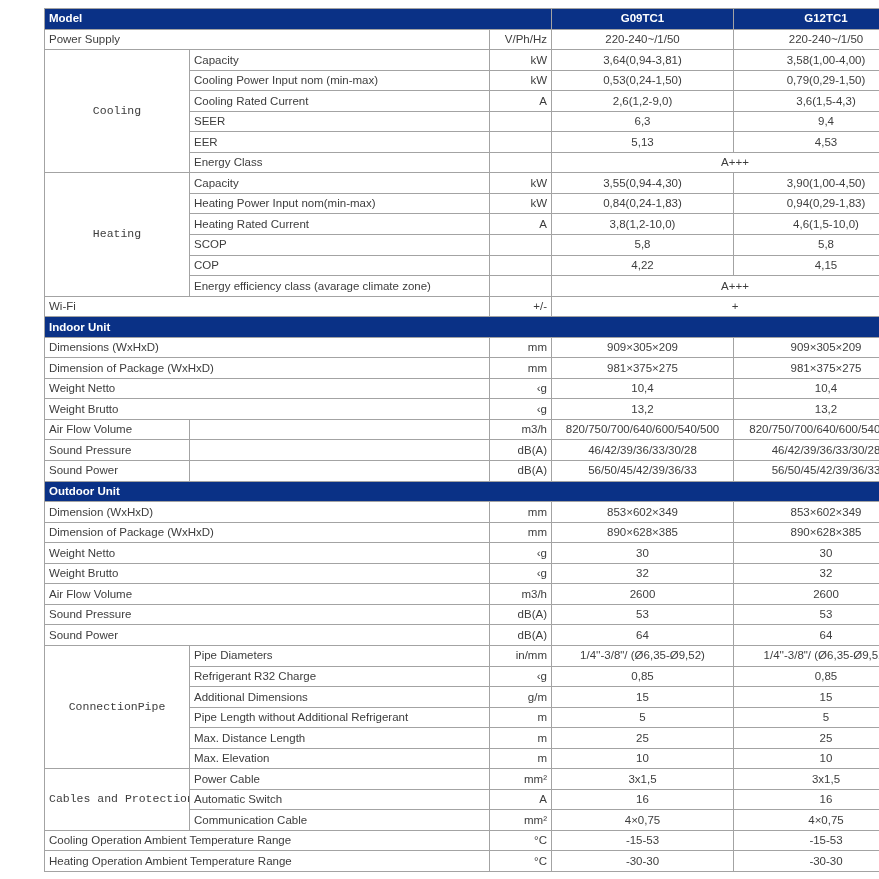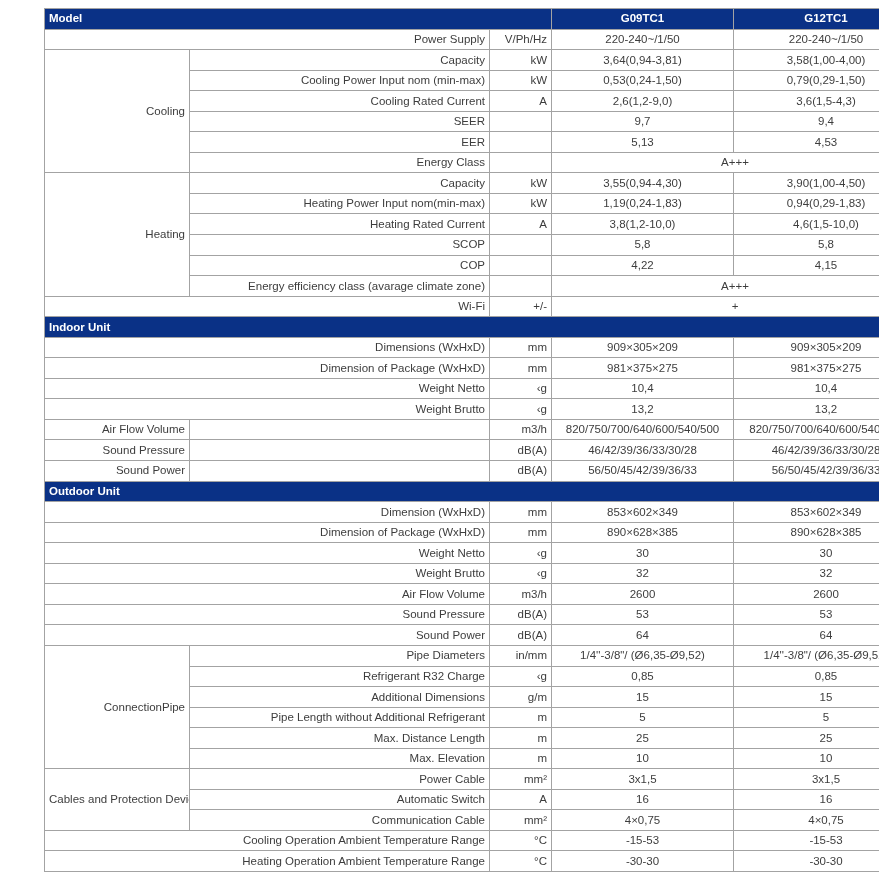"Power Supply" td.lbl { text-align: right -> left }
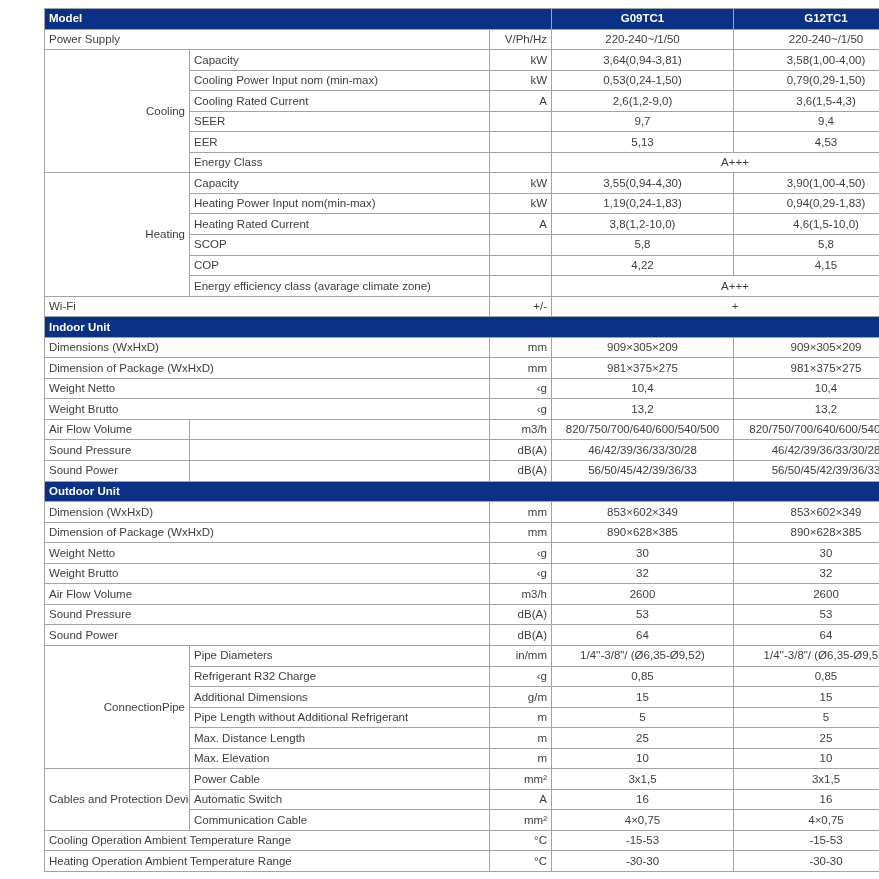"Cooling" td.grp { font-family: none -> Liberation Mono, monospace; text-align: right -> center }
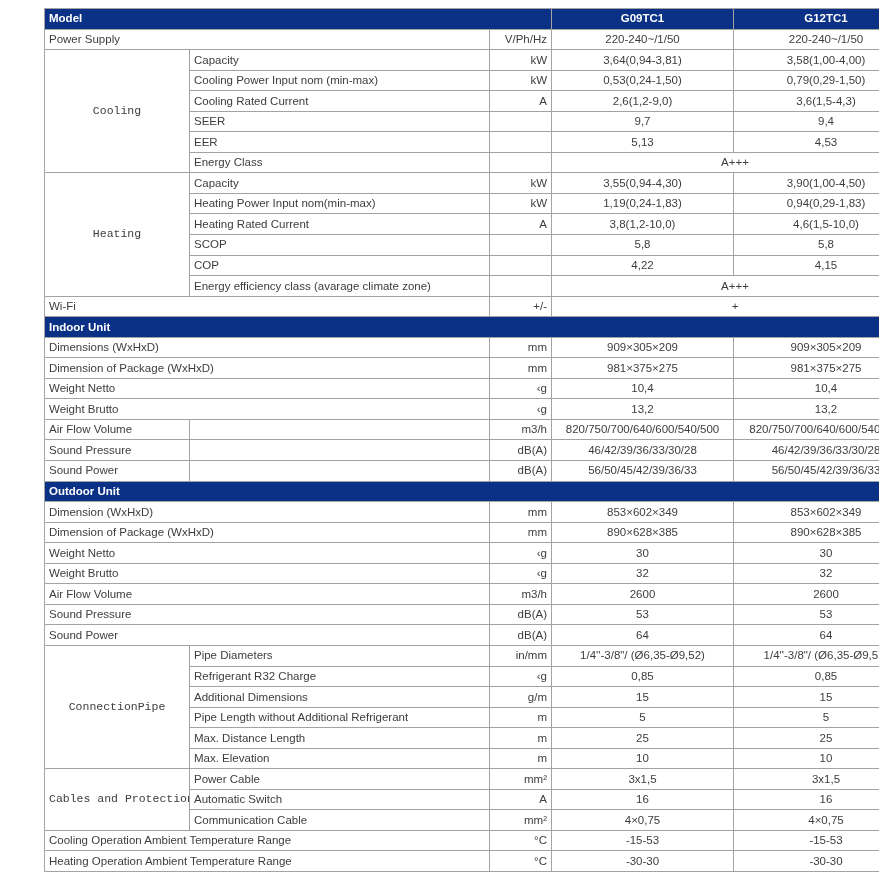"9,7" td.val { text: 9,7 -> 6,3 }
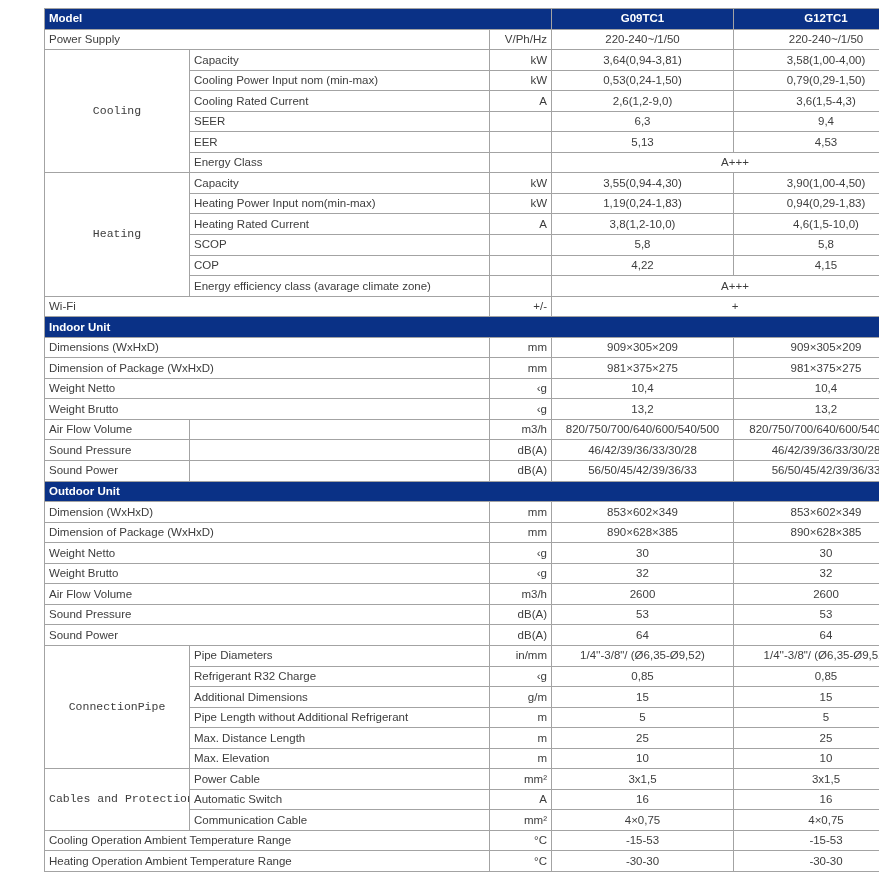"1,19(0,24-1,83)" td.val { text: 1,19 -> 0,84 }
